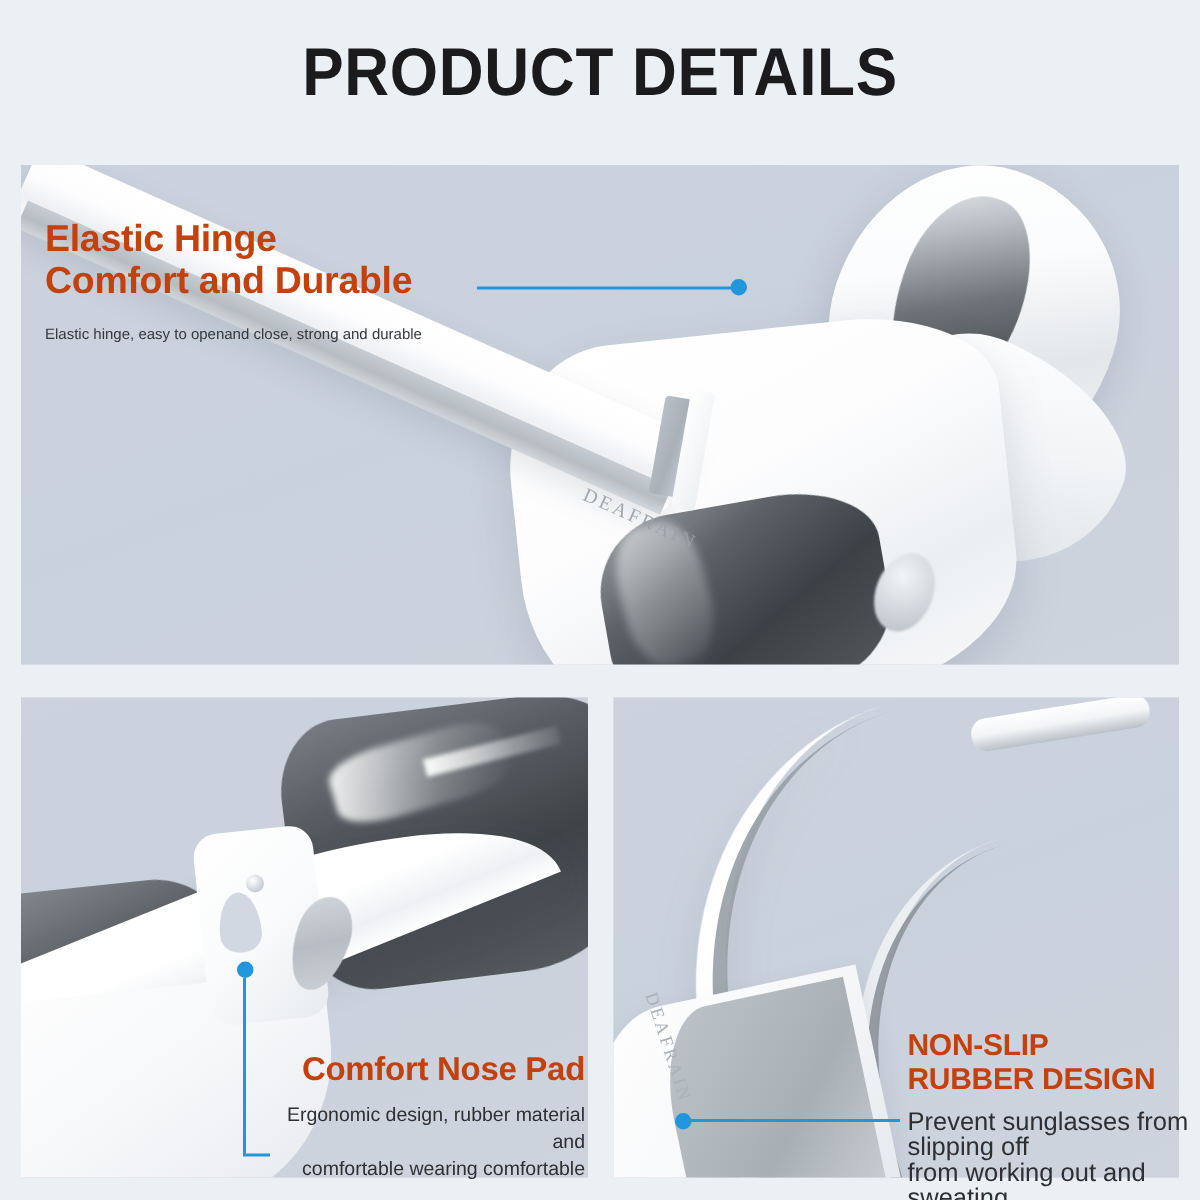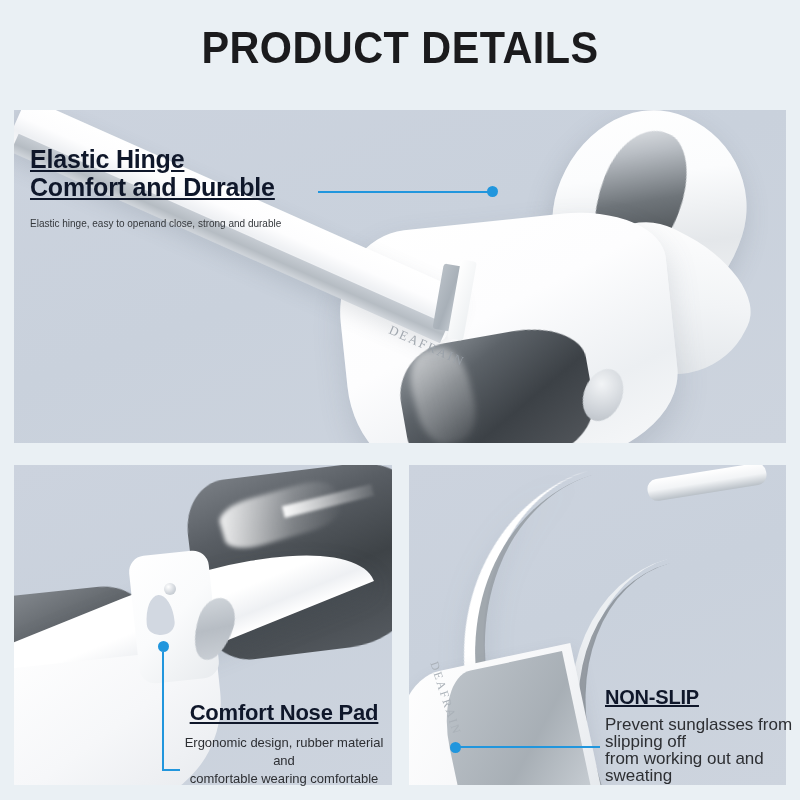"Elastic Hinge" .callout h3 { color: #0f172a -> #c2410c; text-decoration: underline -> none }
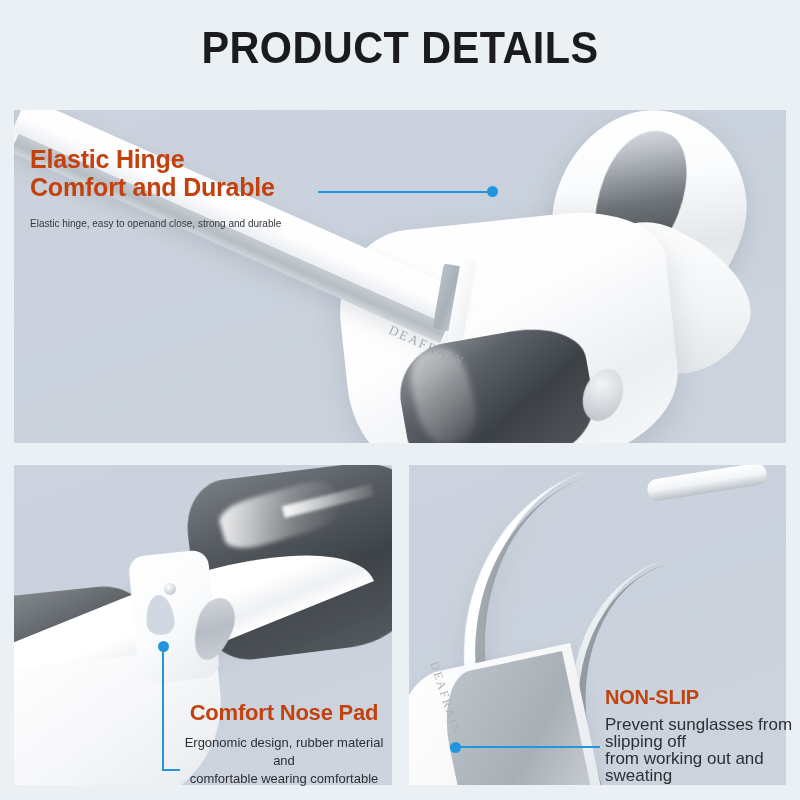"Comfort Nose Pad" .co-nose { text-align: center -> right }
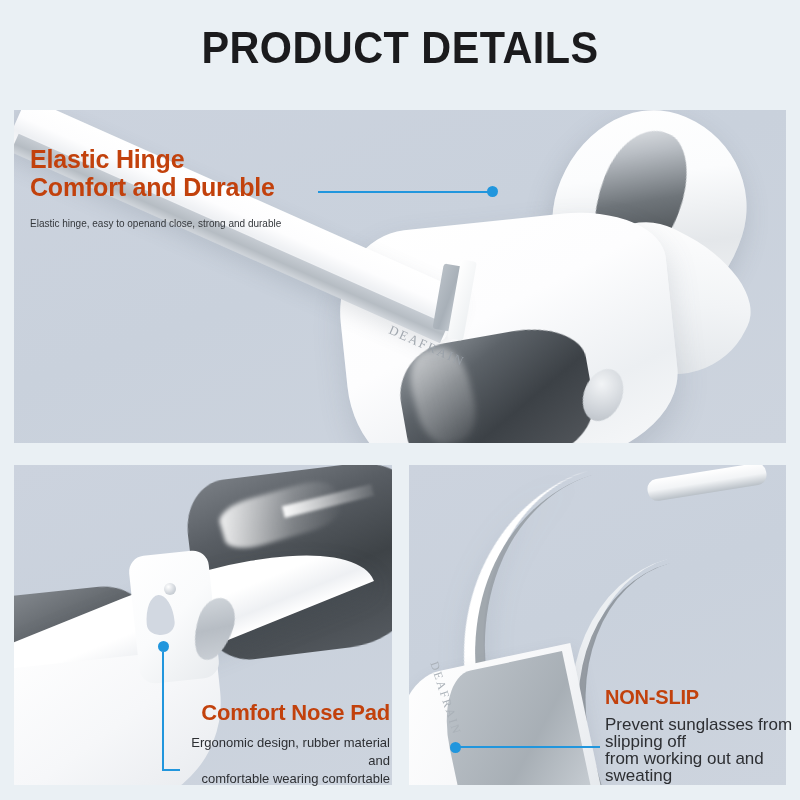"RUBBER DESIGN" span { html: none -> <span>RUBBER DESIGN</span> }
